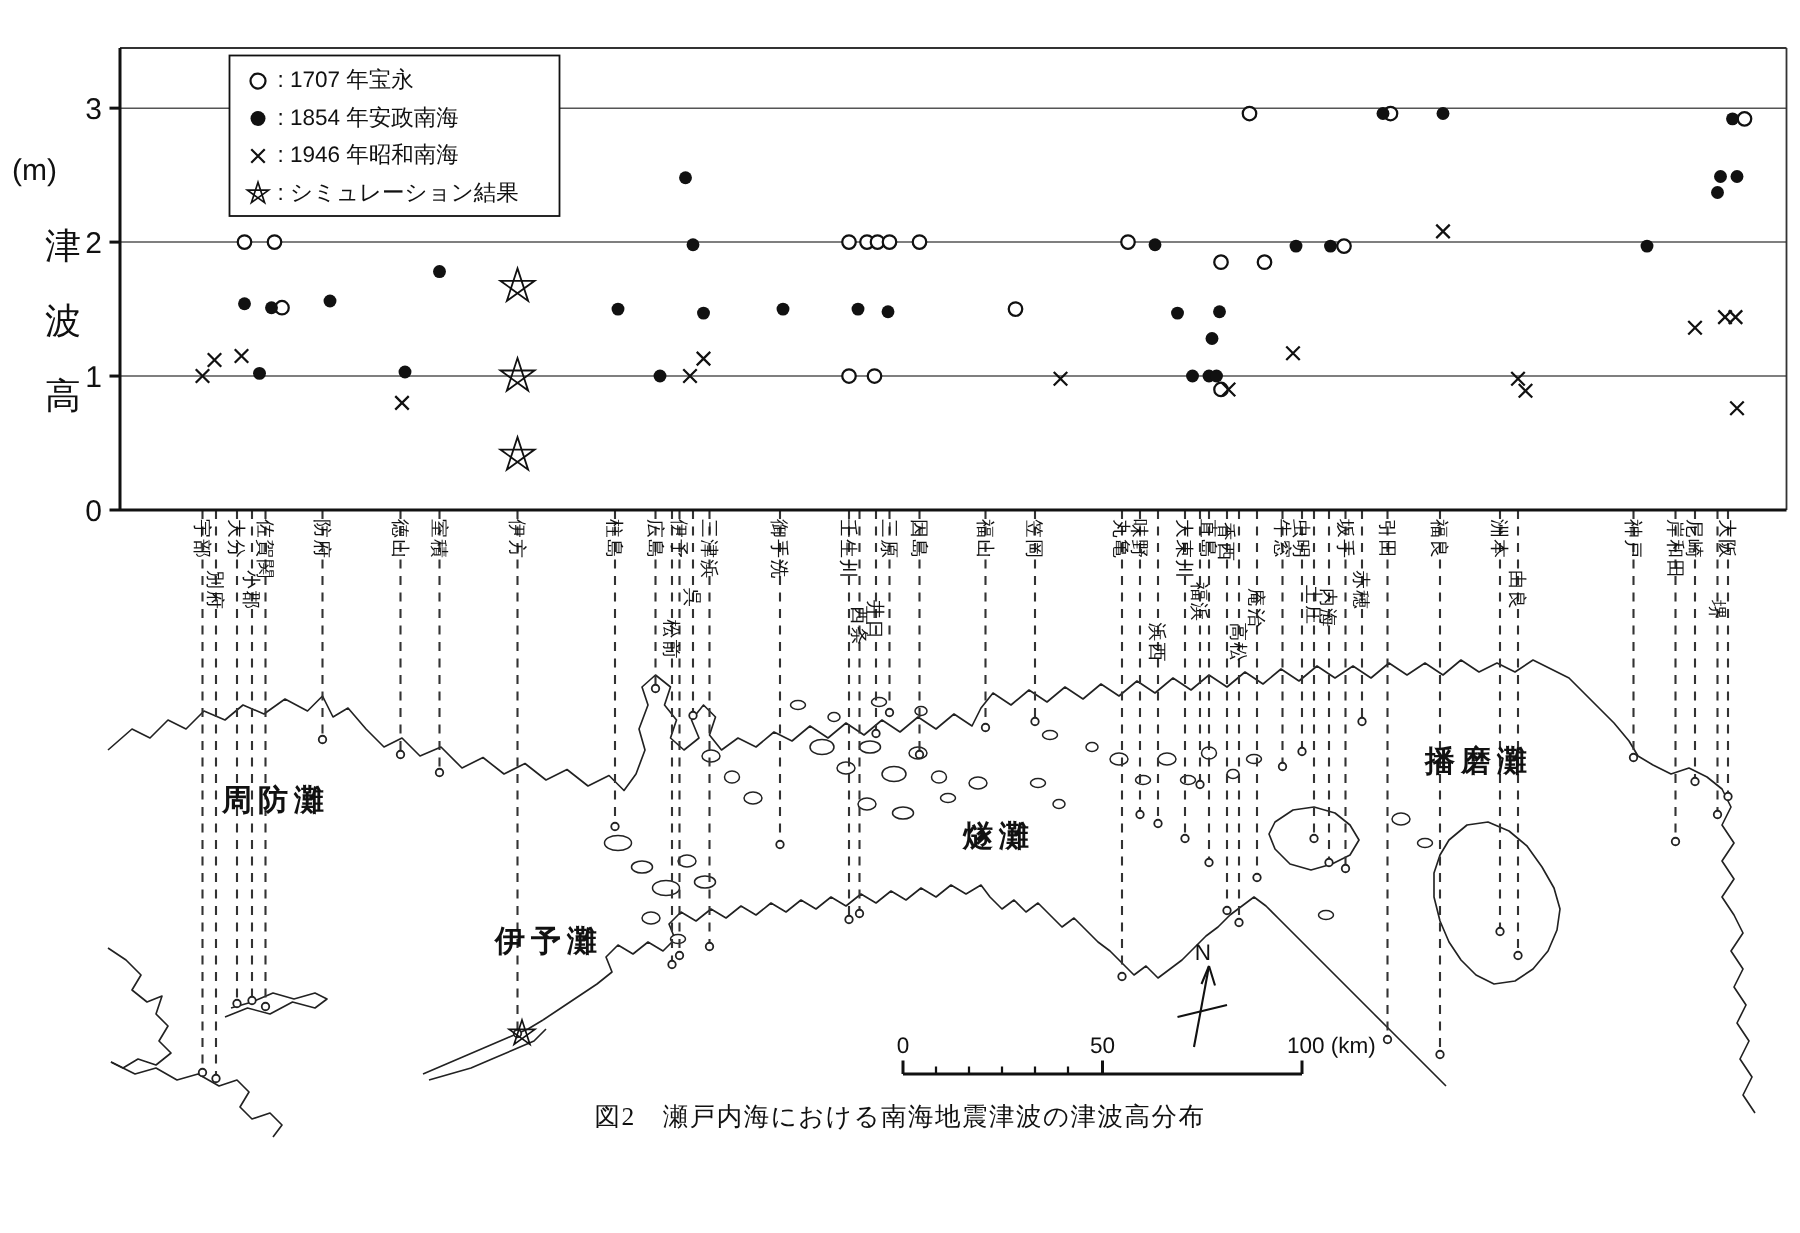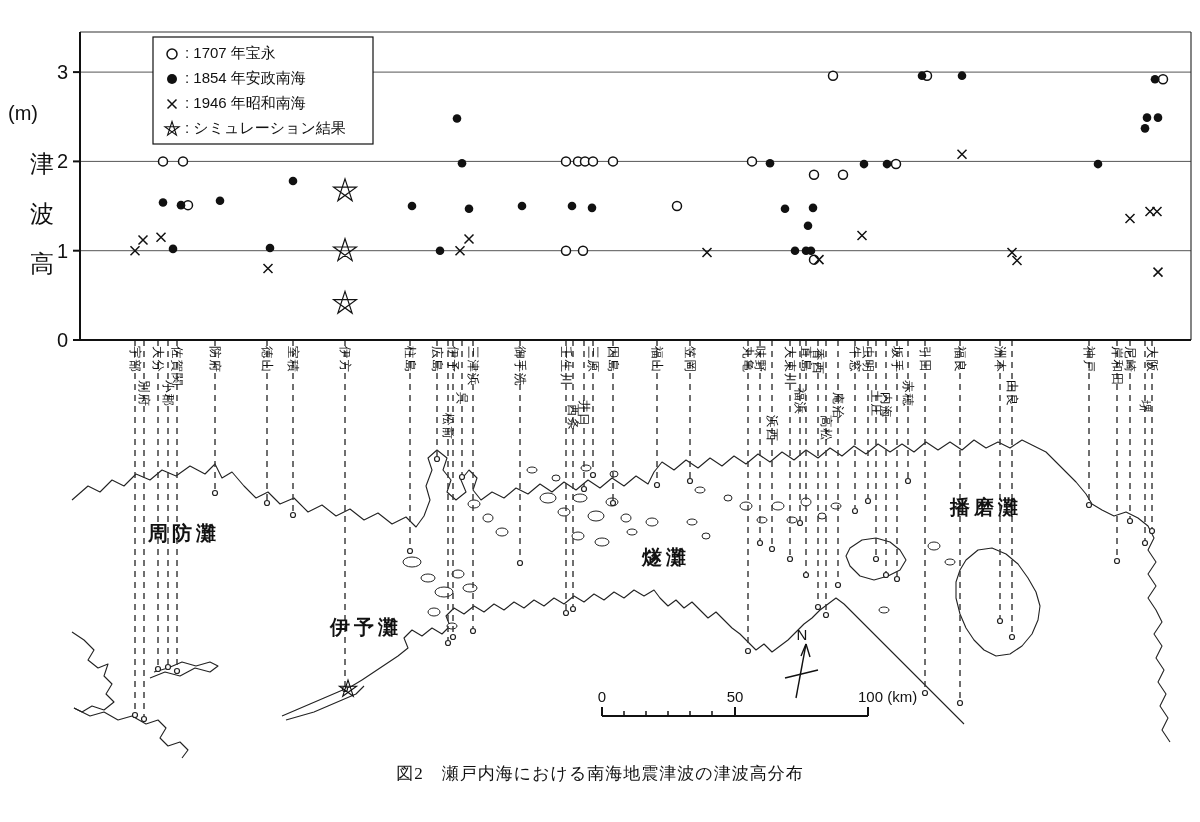"図2 瀬戸内海における南海地震津波の津波高分布" .caption { top: 762px -> 733px }
